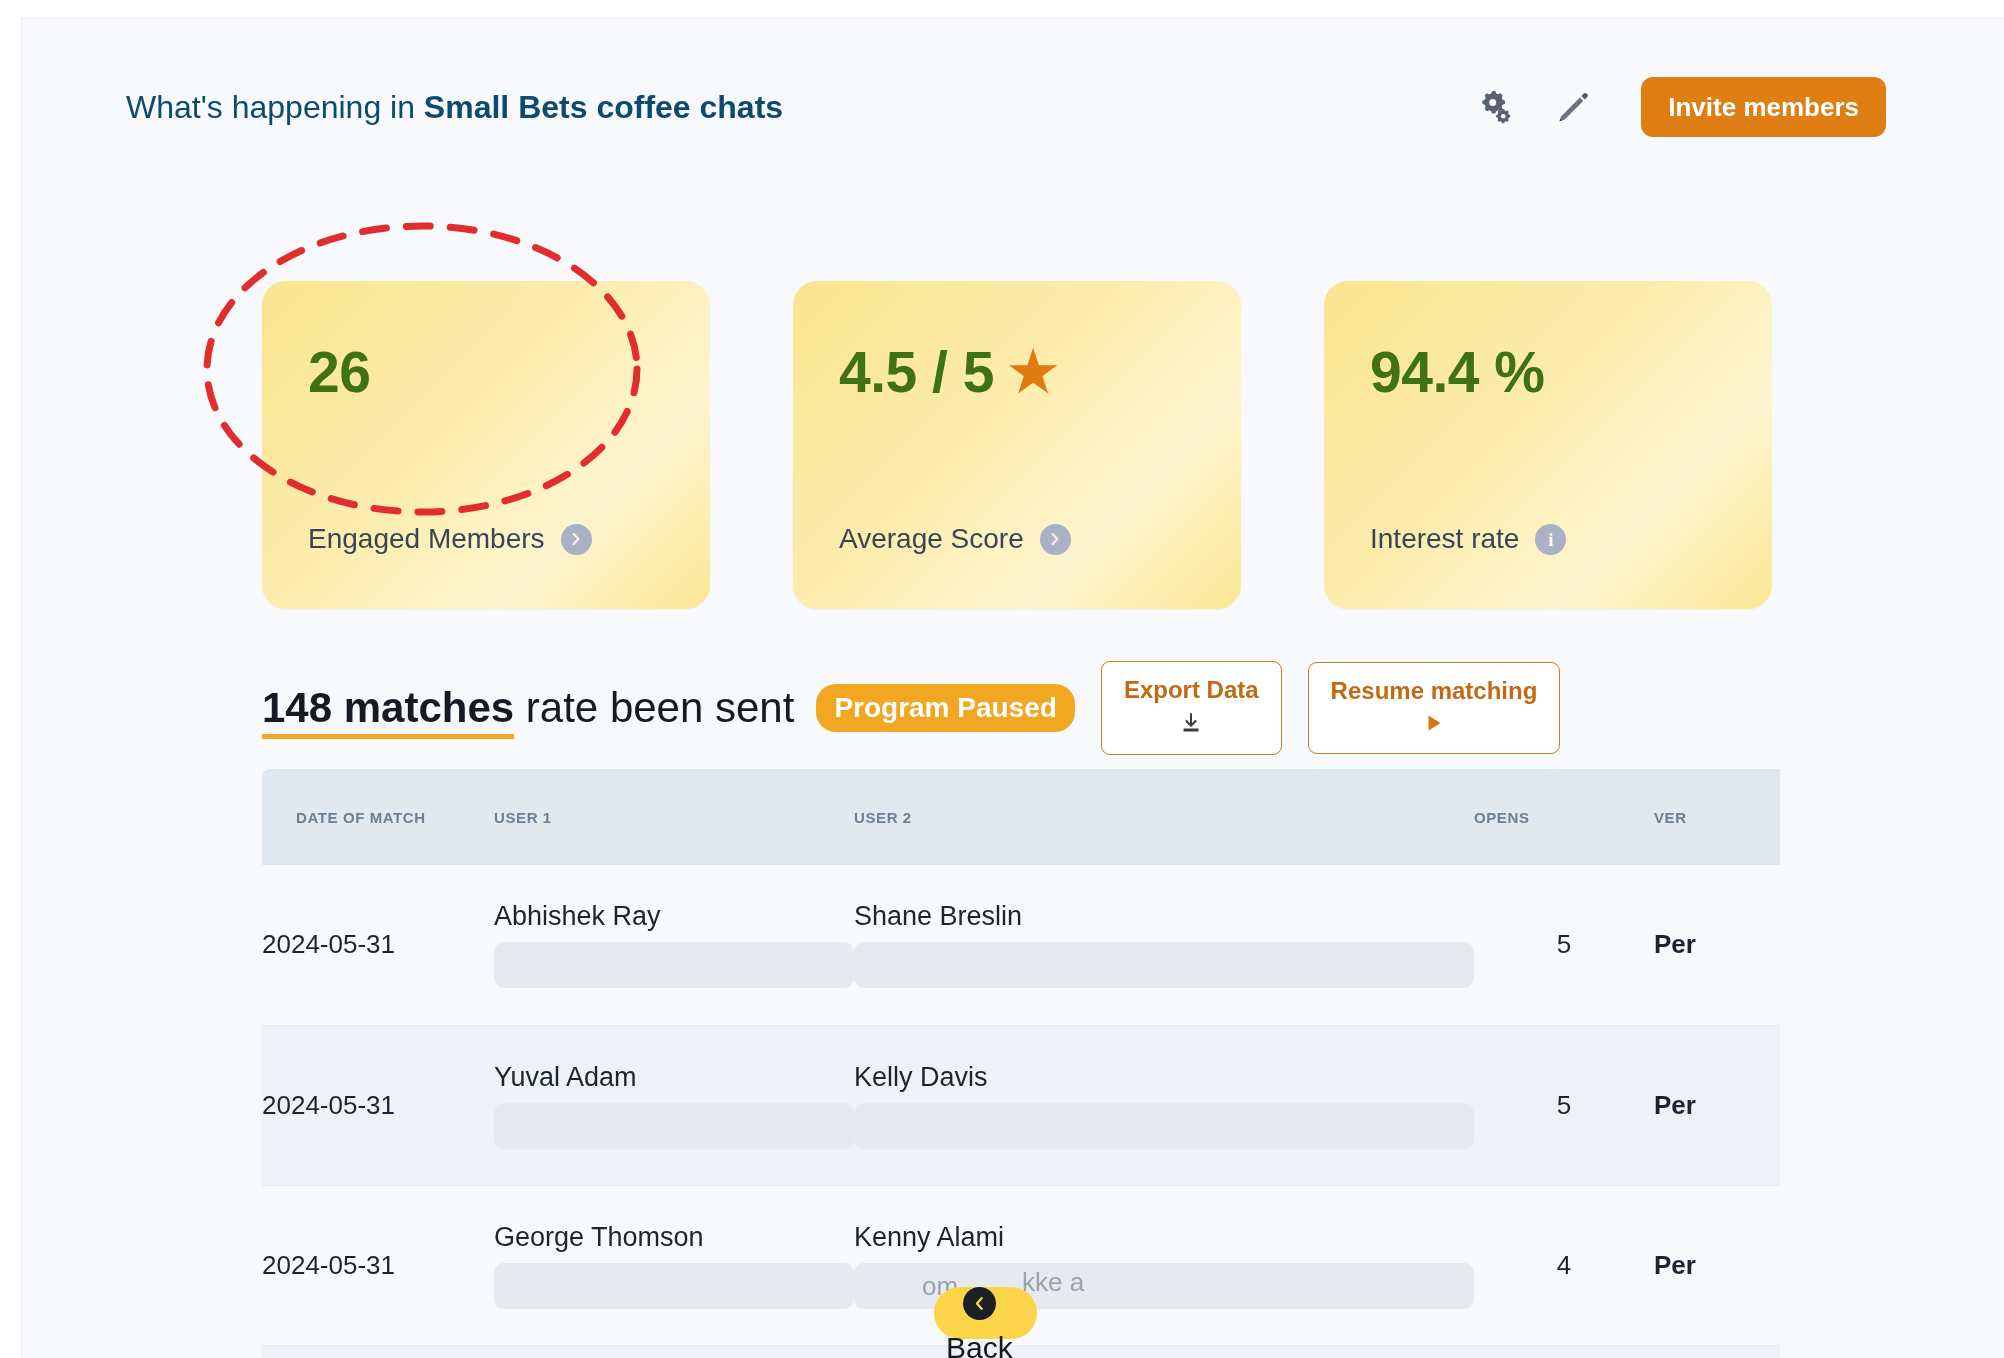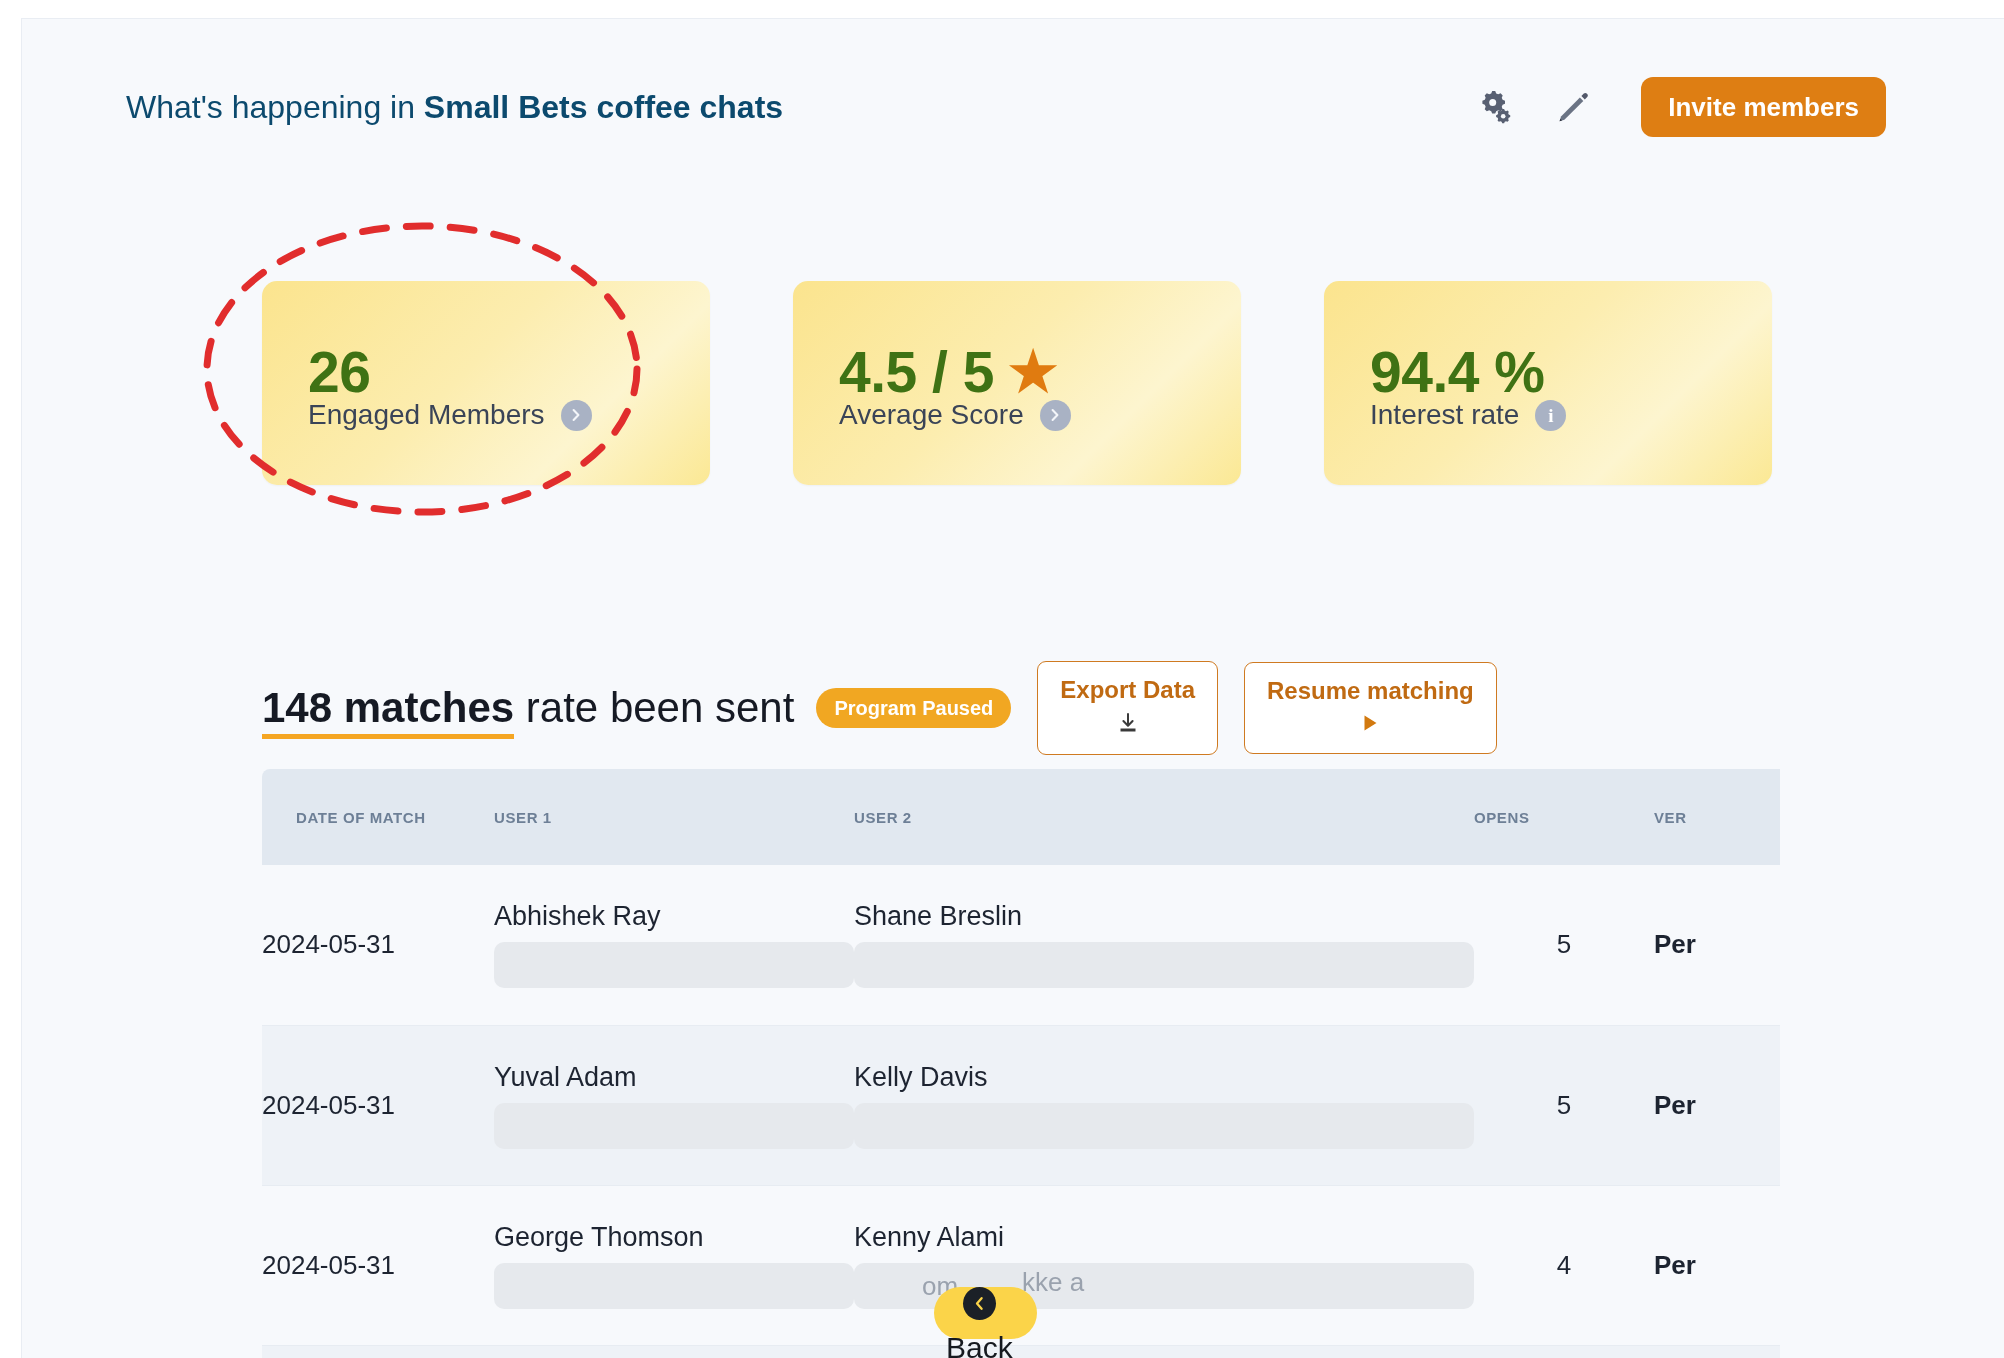"26" .stat-card { border-radius: 15px -> 24px; height: 204px -> 328px }
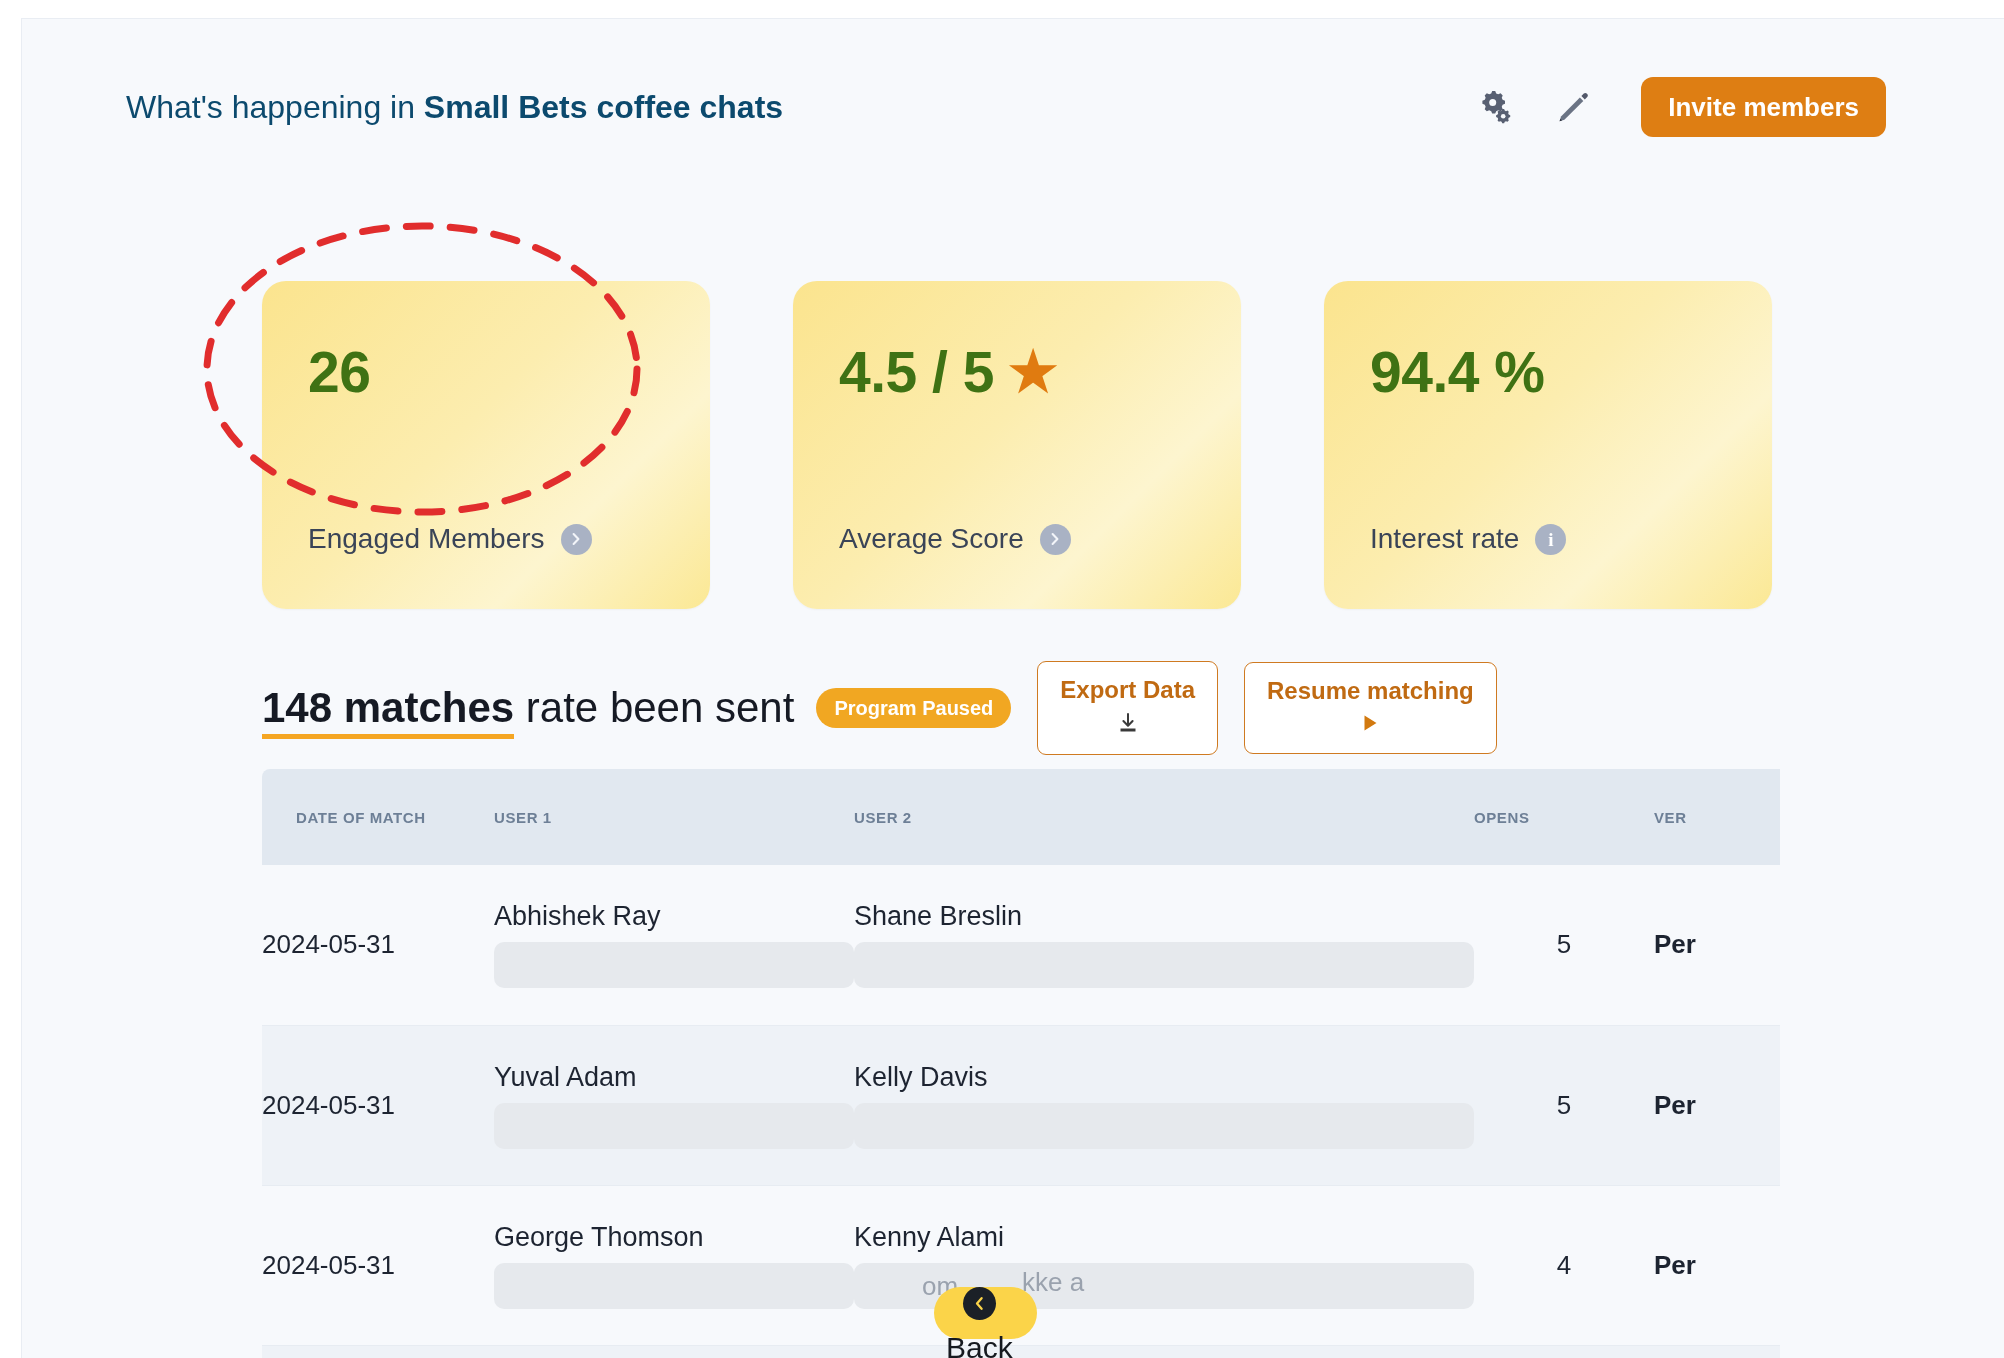"Program Paused" .badge-paused { font-size: 20px -> 28px }
